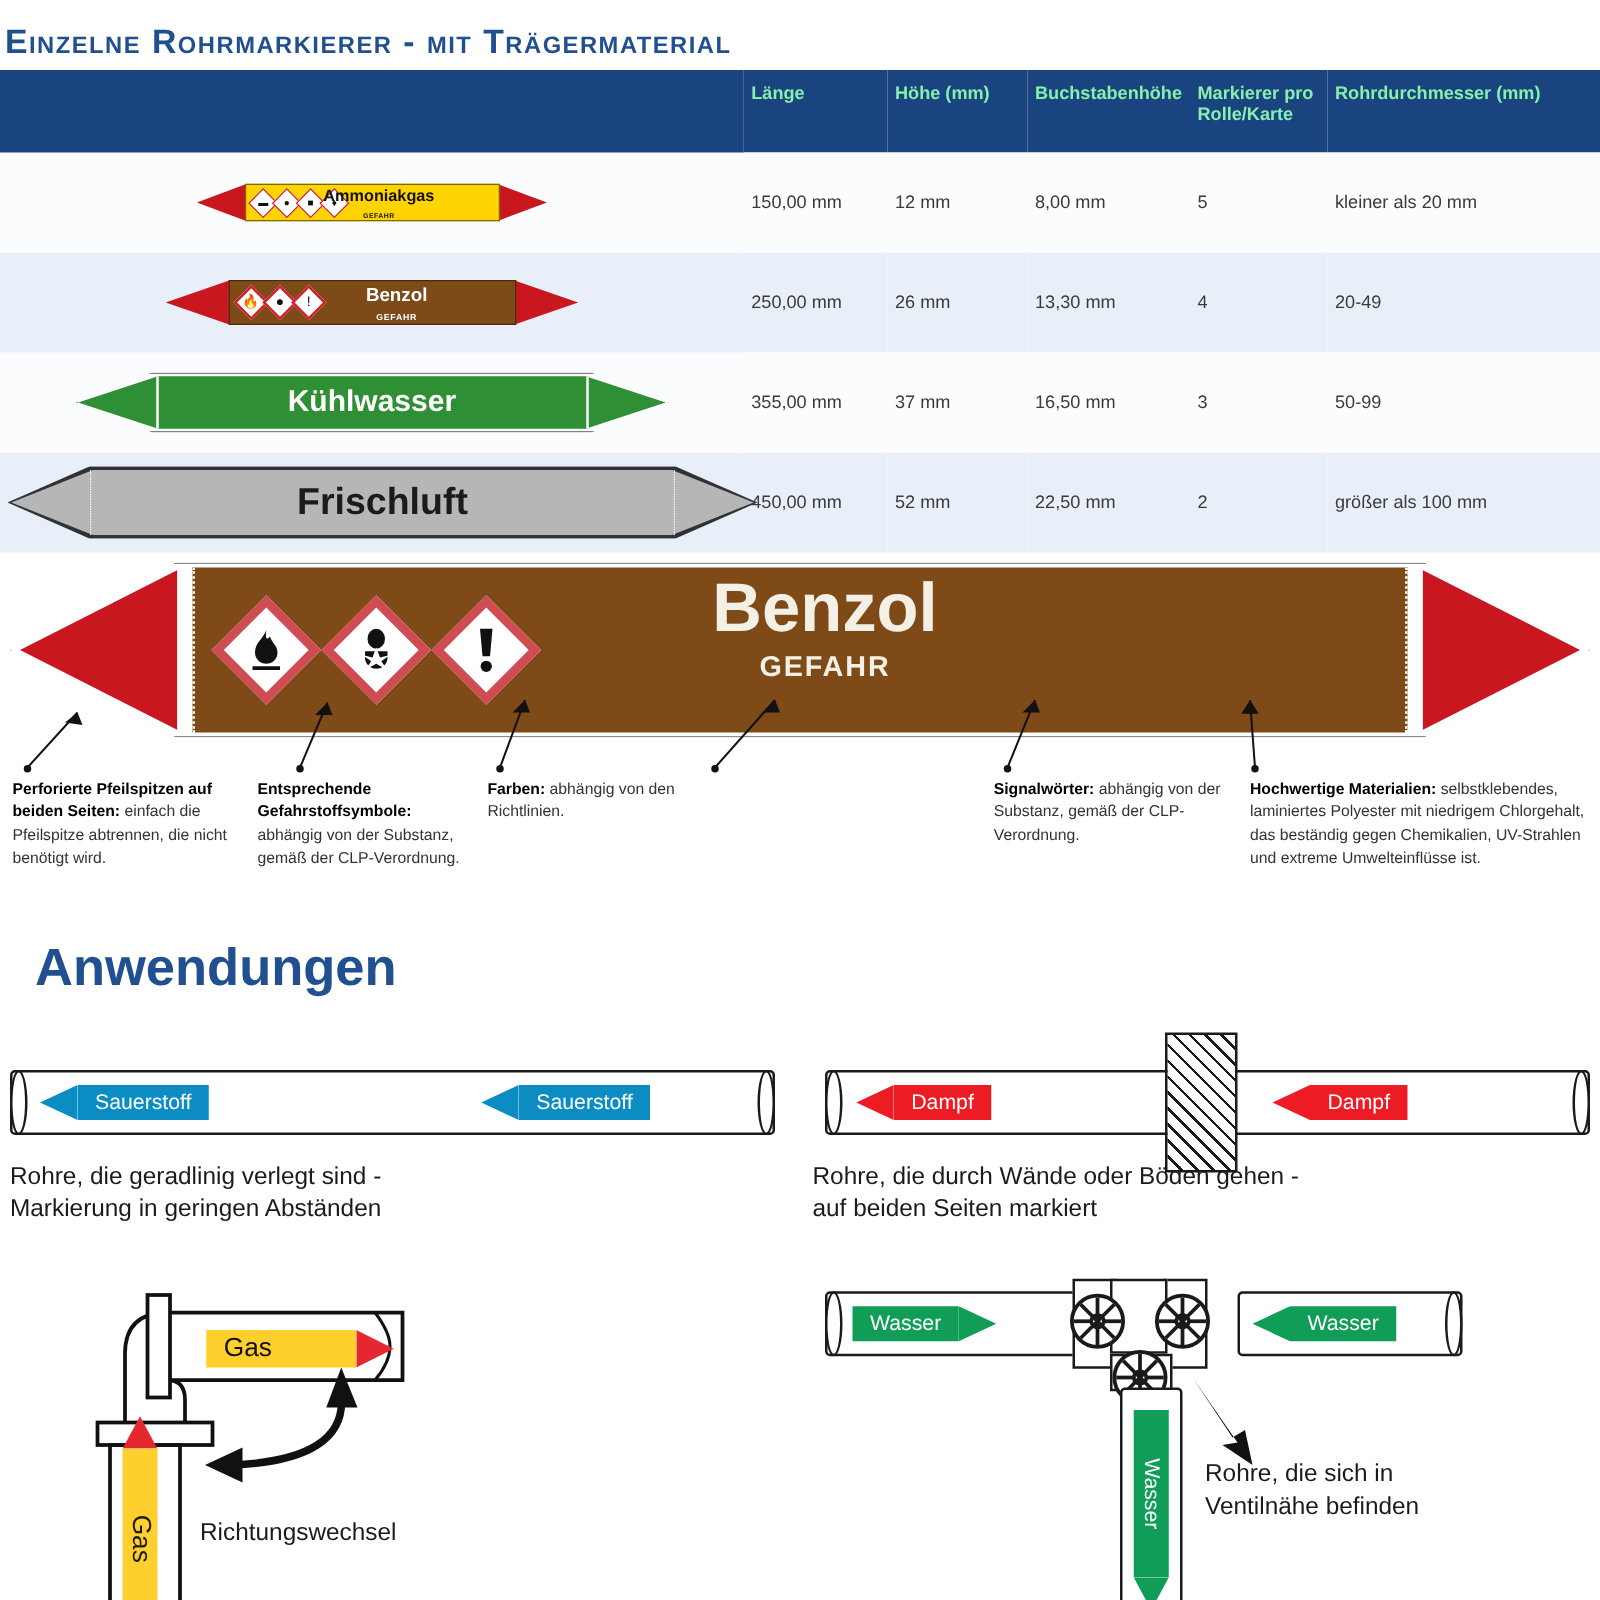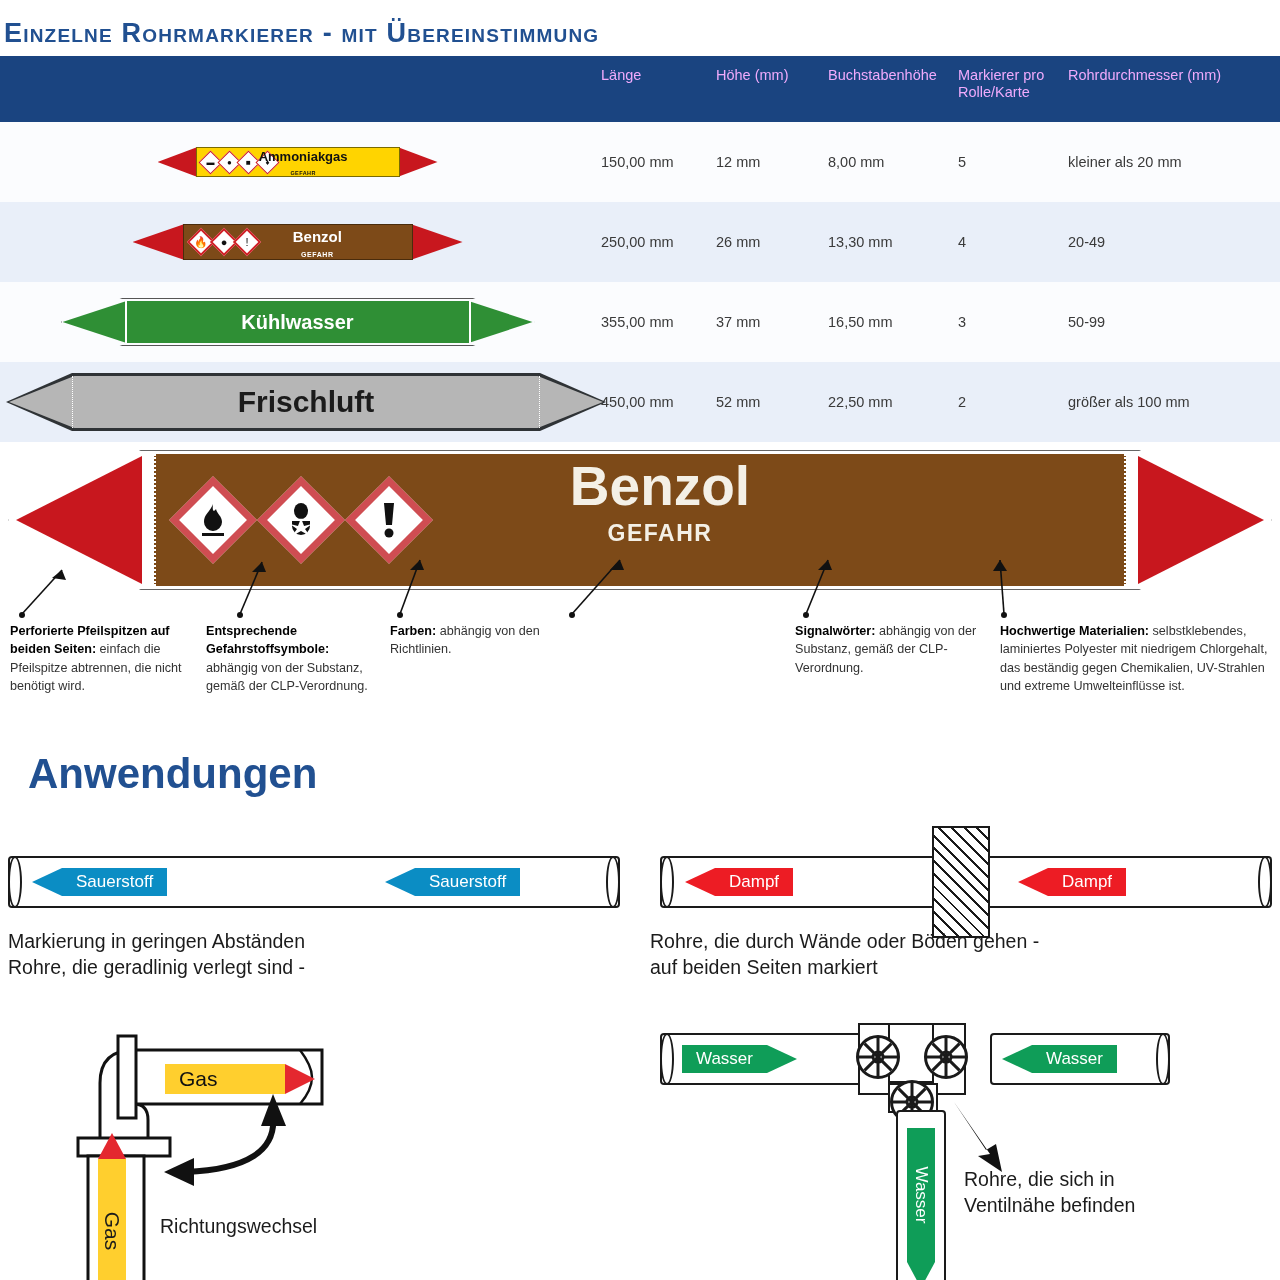"Einzelne Rohrmarkierer - mit" div.page-title { text: Übereinstimmung -> Trägermaterial }
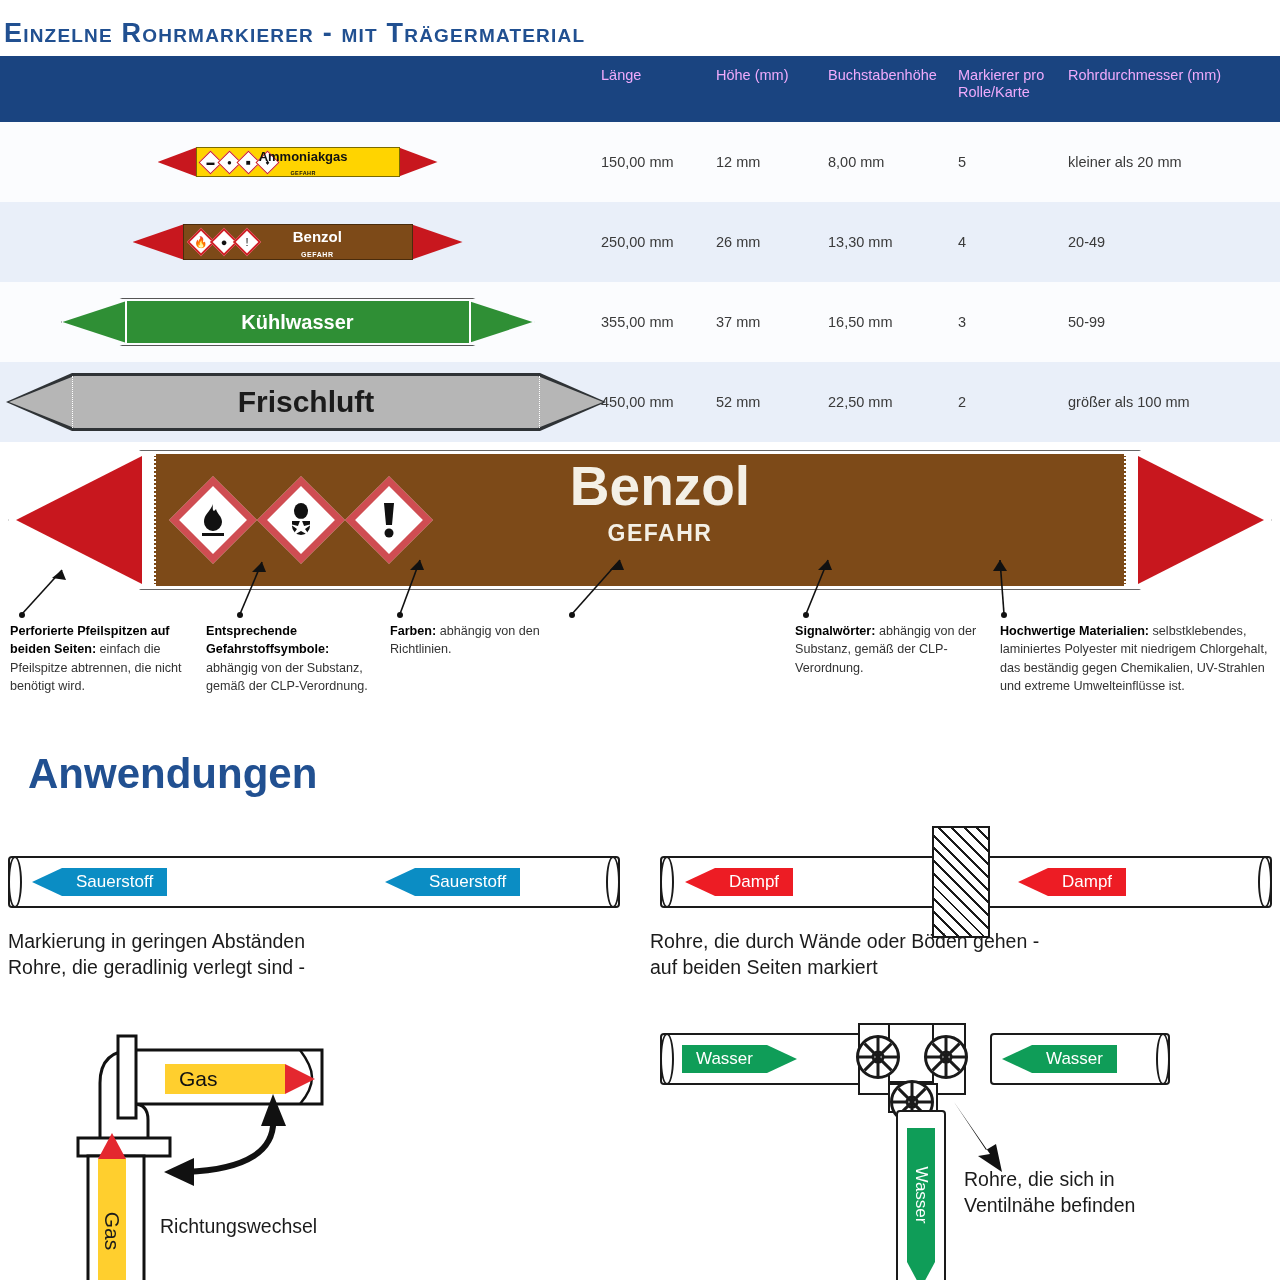"Länge" .spec-table thead th { color: #f0abfc -> #86efac; font-weight: normal -> bold }
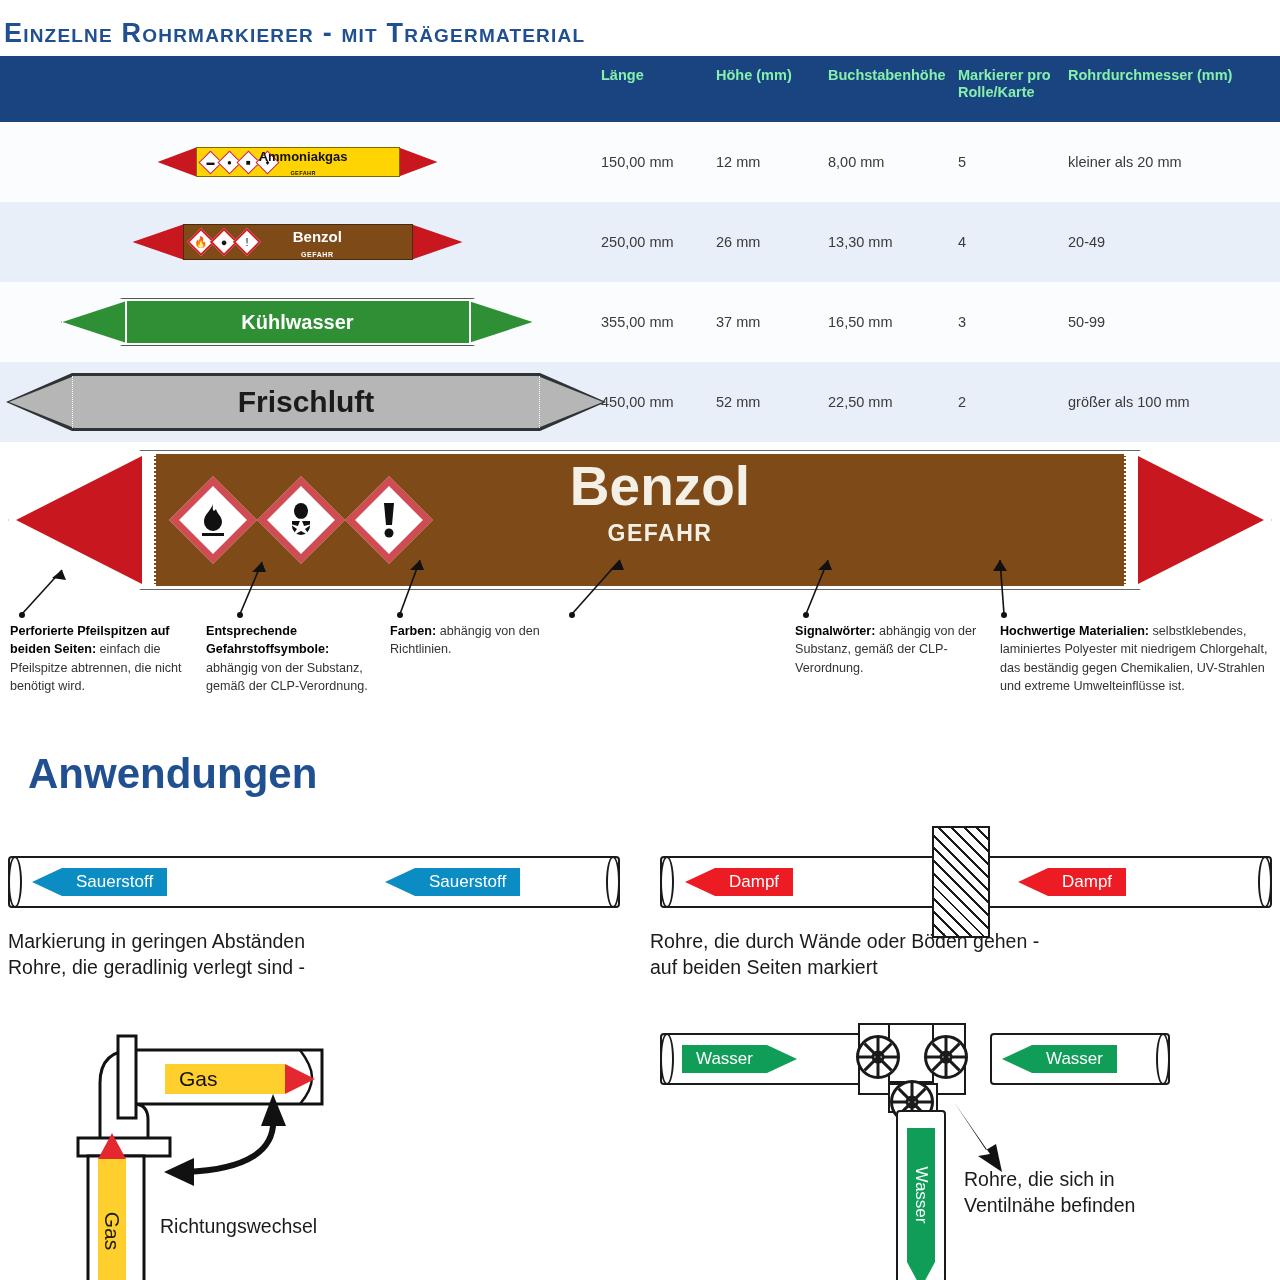"Kühlwasser" .mk-kuehl .txt { font-size: 20px -> 24px }
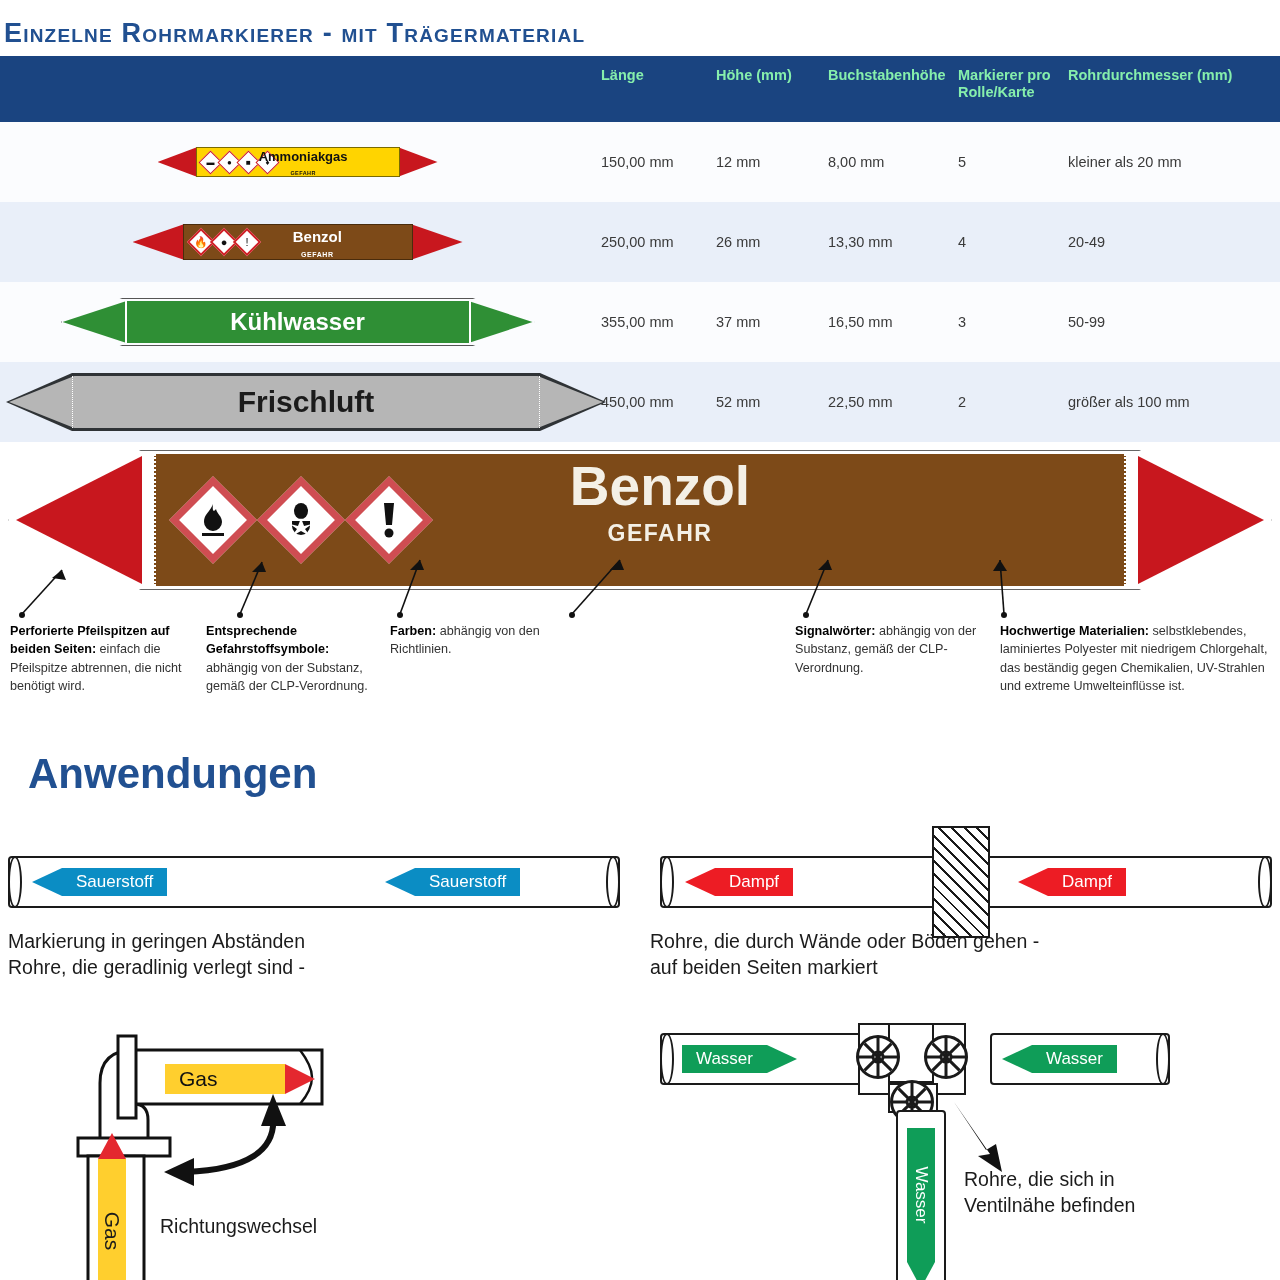"Markierung in geringen Abständen" div { order: before "Rohre, die geradlinig verlegt sind" -> after "Rohre, die geradlinig verlegt sind" }
